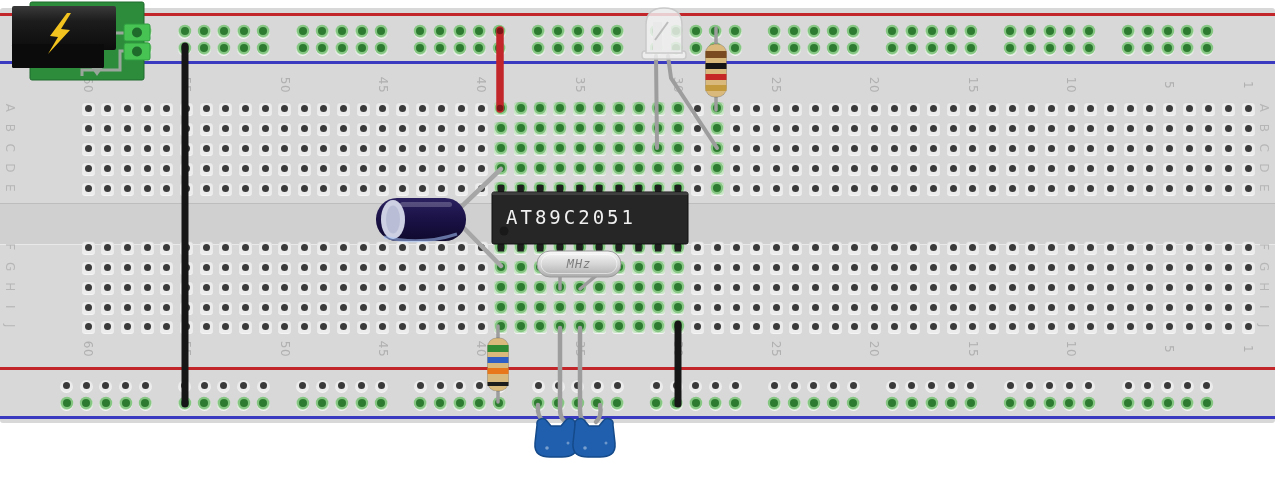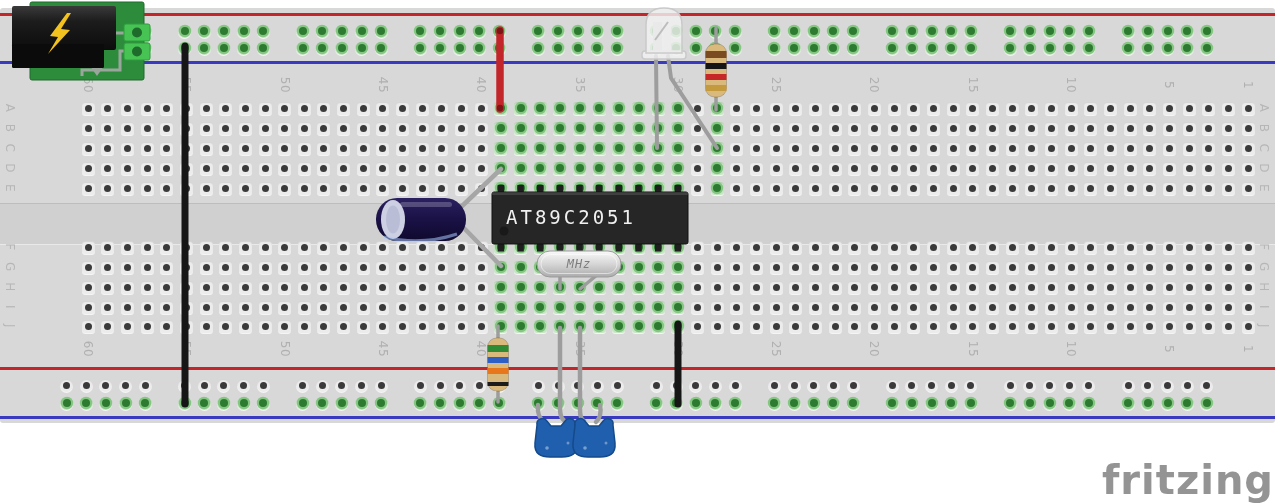"fritzing" div { html: <div>fritzing</div> -> none }
